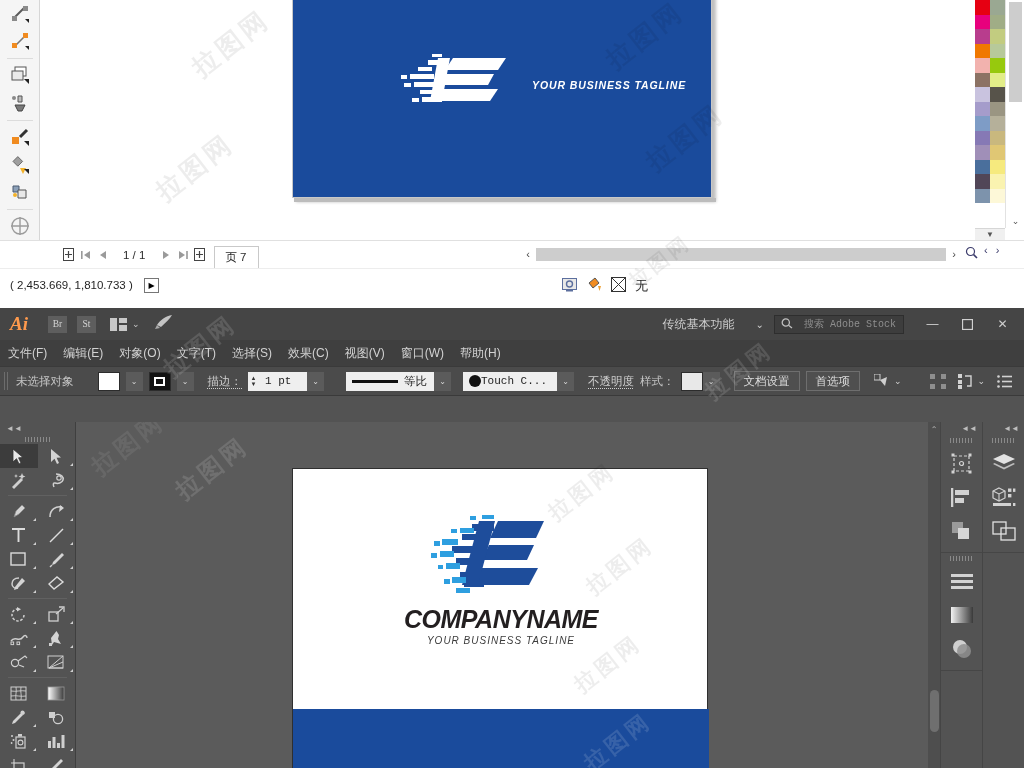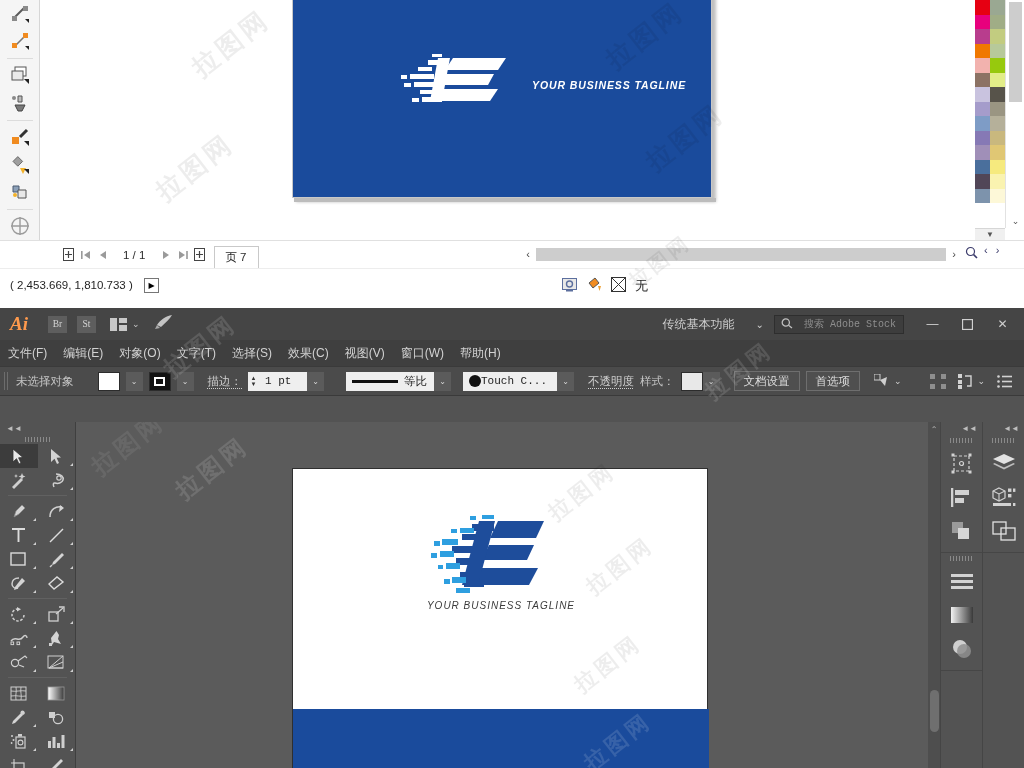"COMPANYNAME" div { html: none -> <div>COMPANYNAME</div> }
